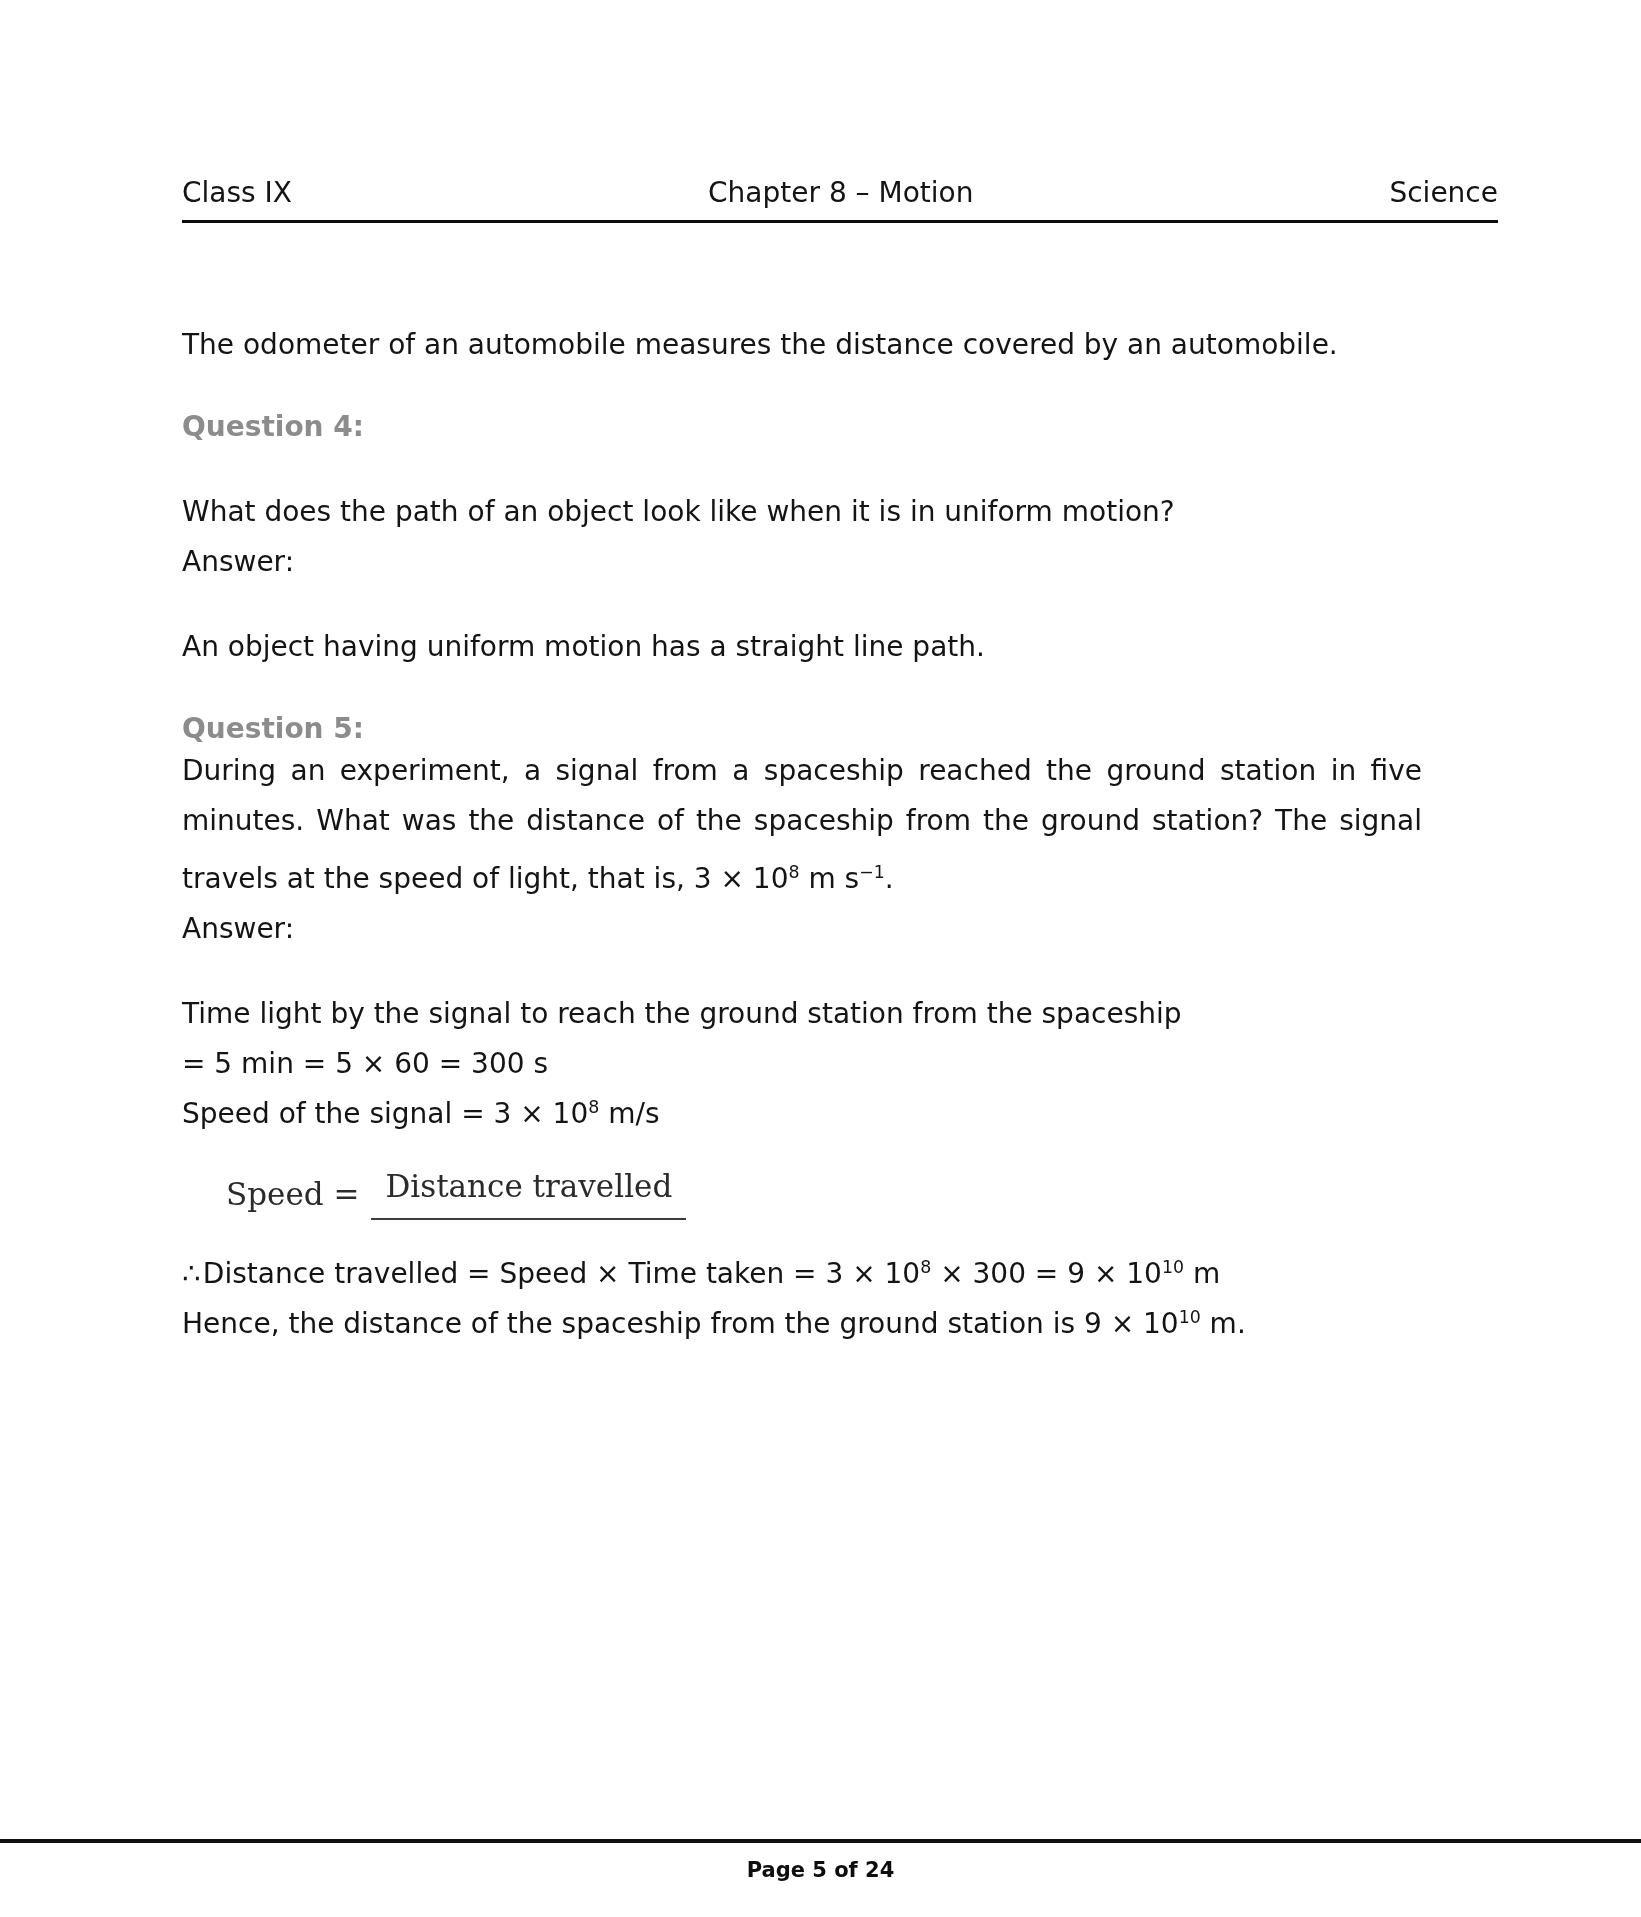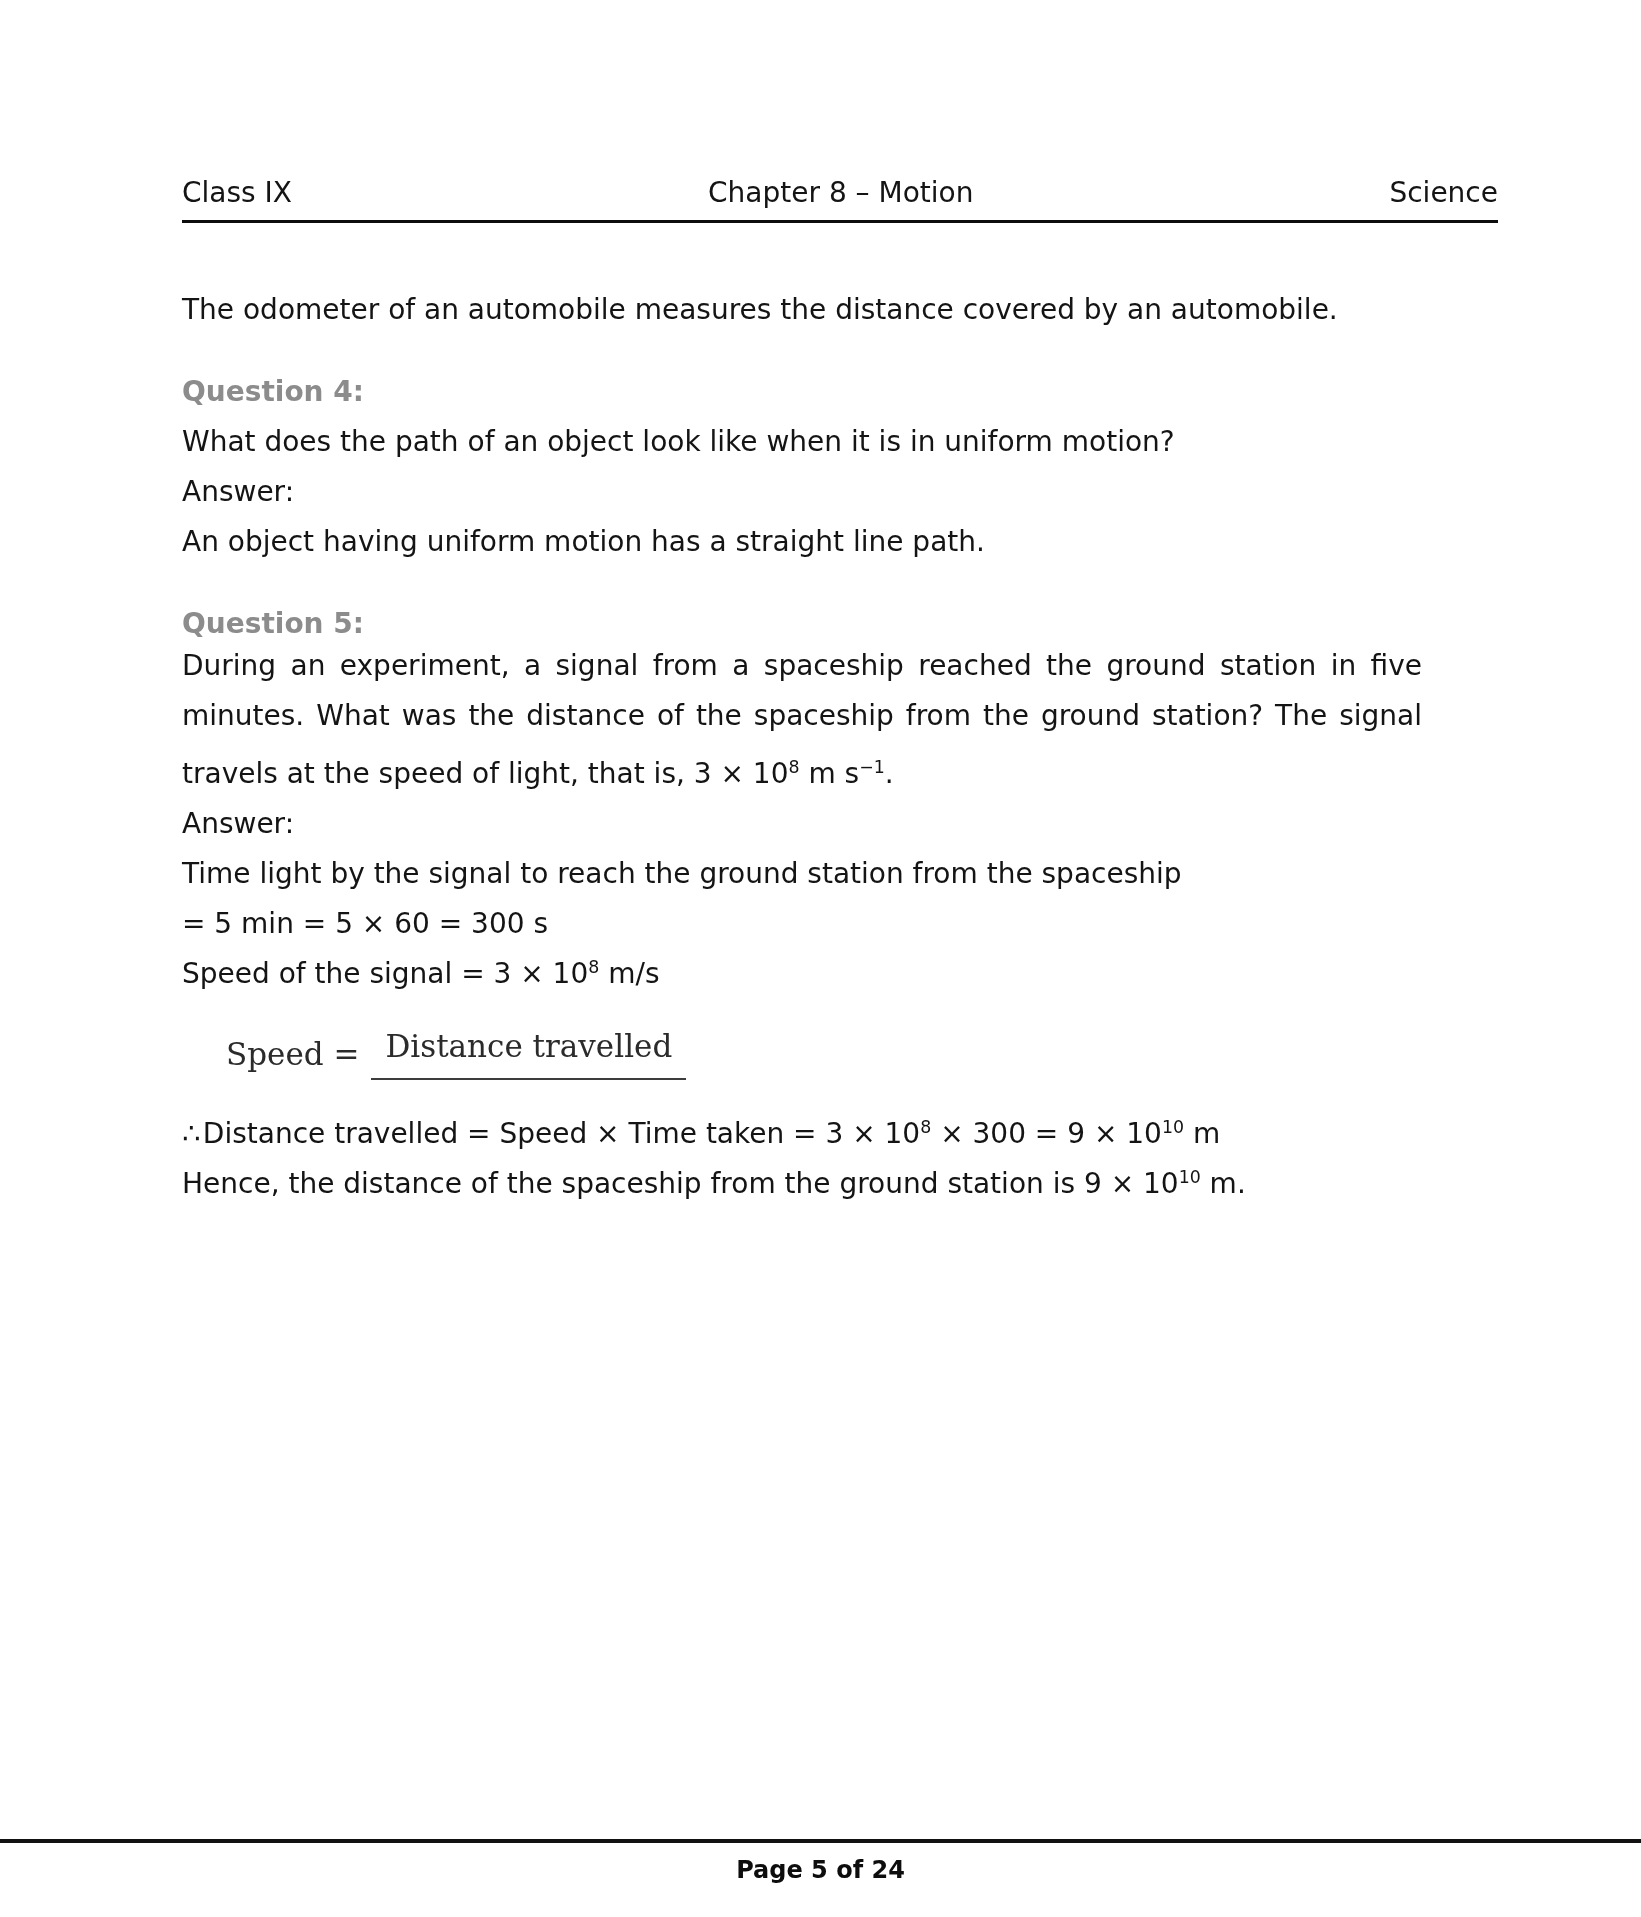"The odometer of an automobile" .wrapline { margin-top: none -> 35px }
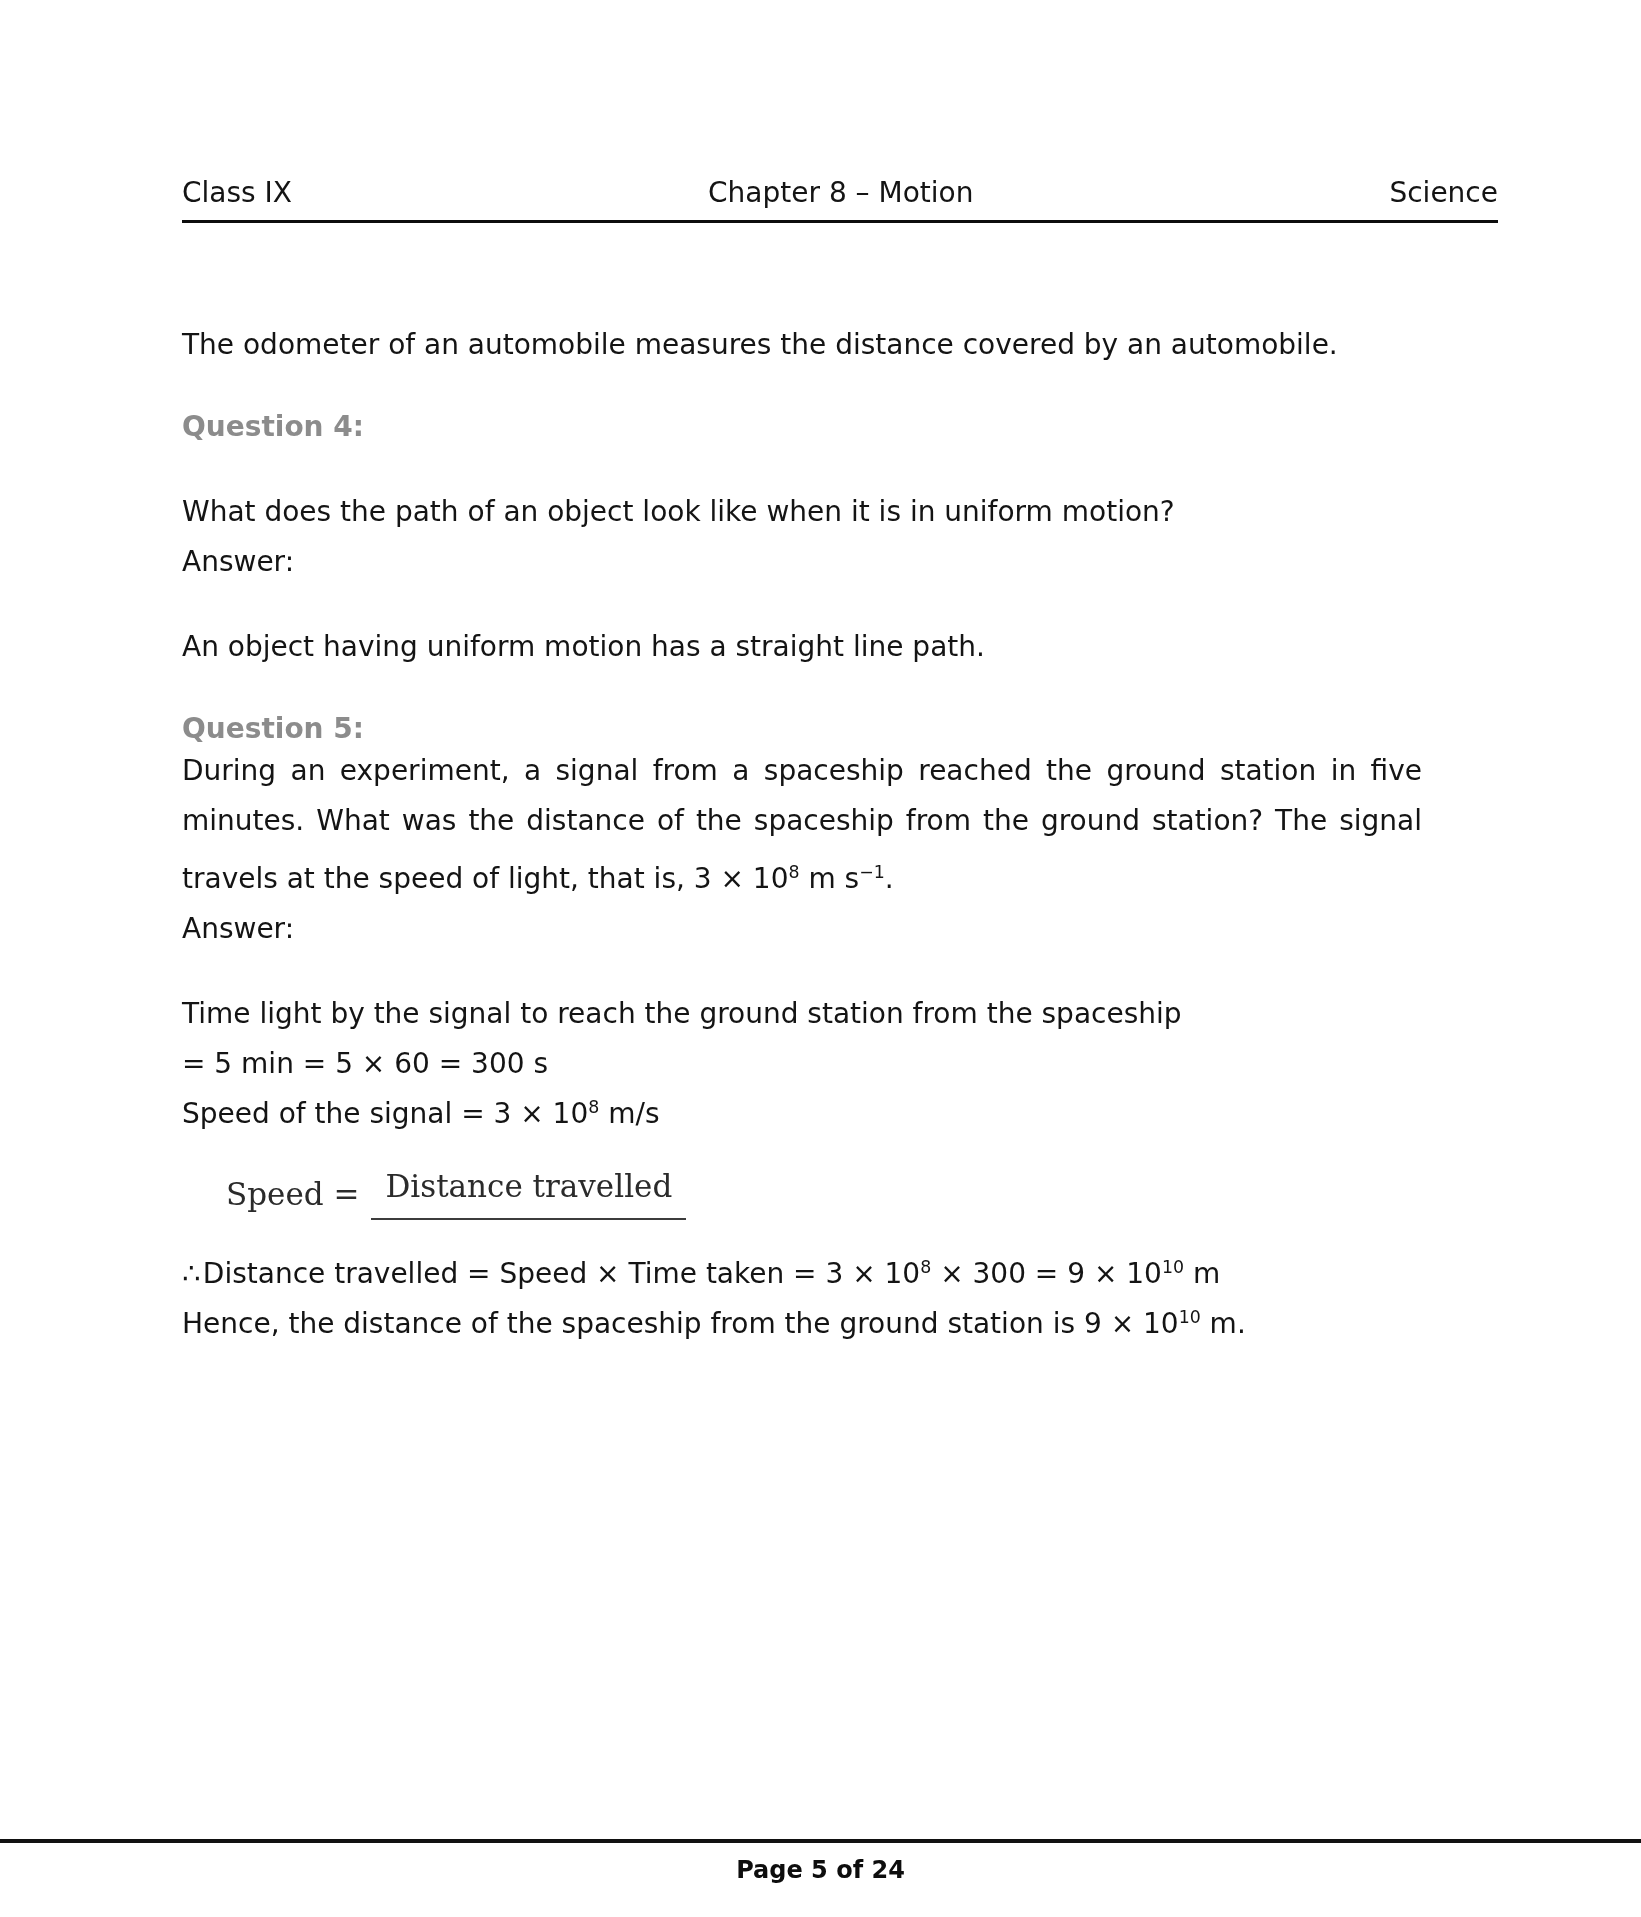"Page 5 of 24" .footer-text { font-size: 24px -> 21px }
